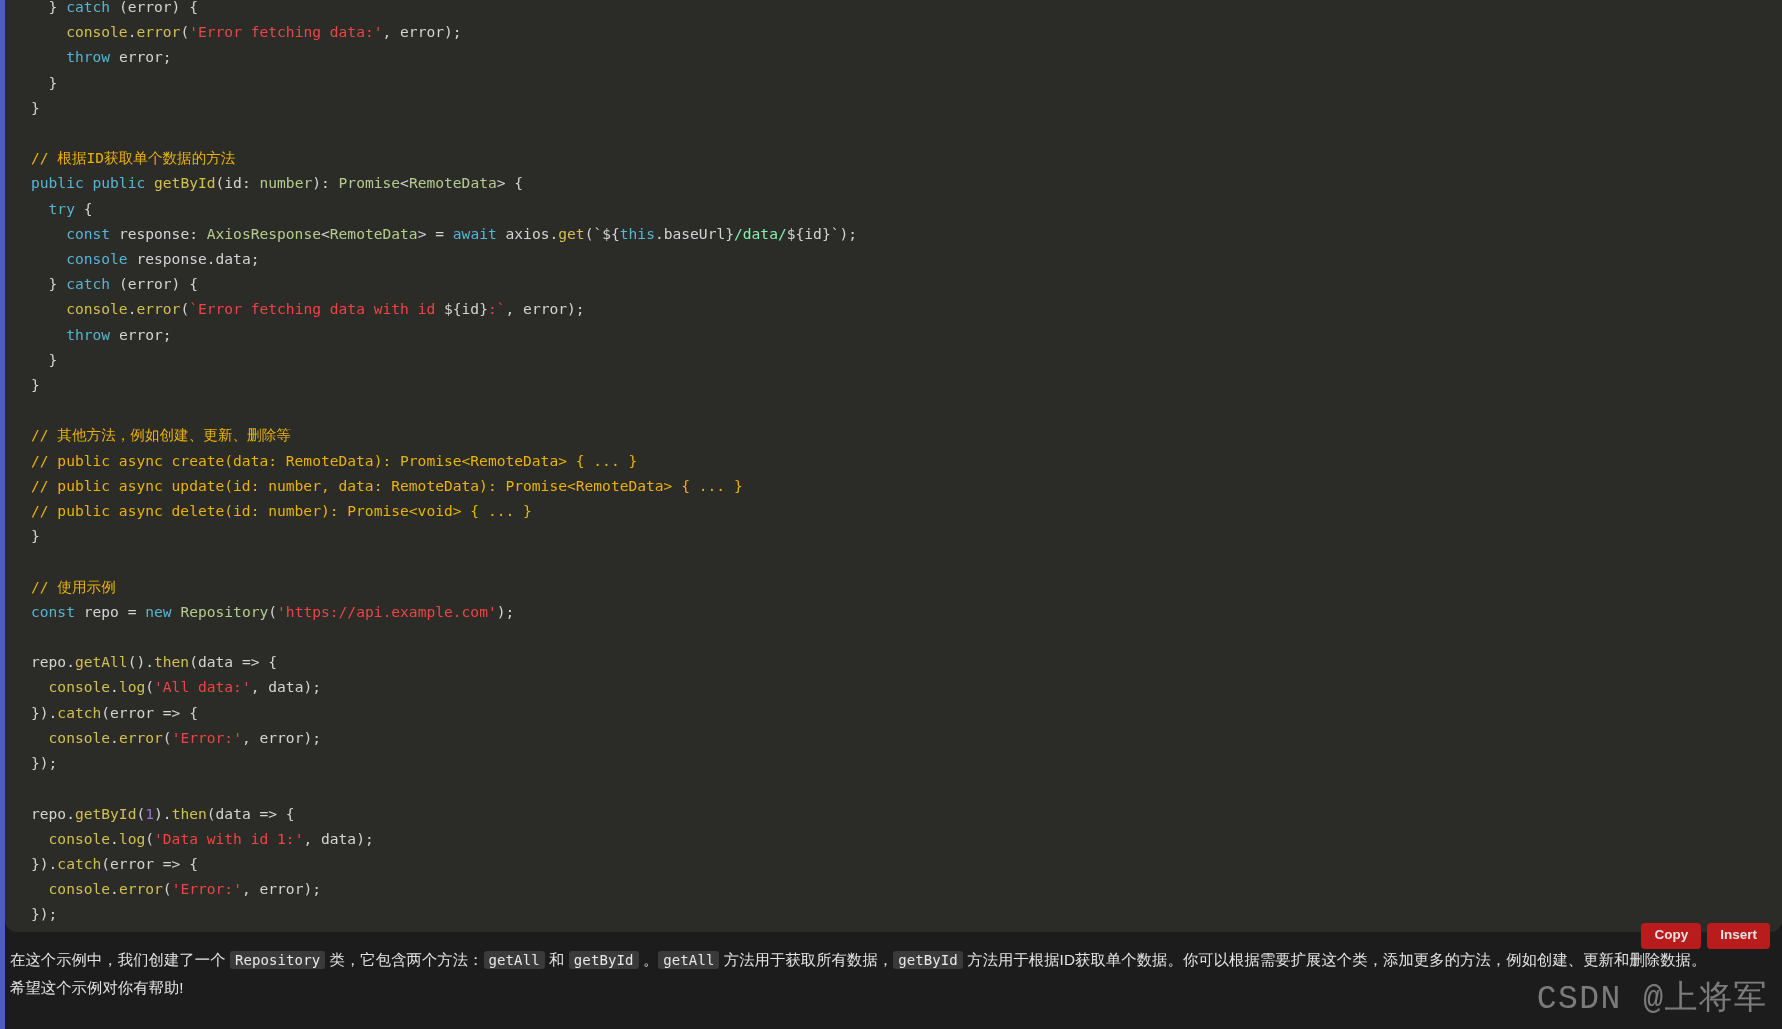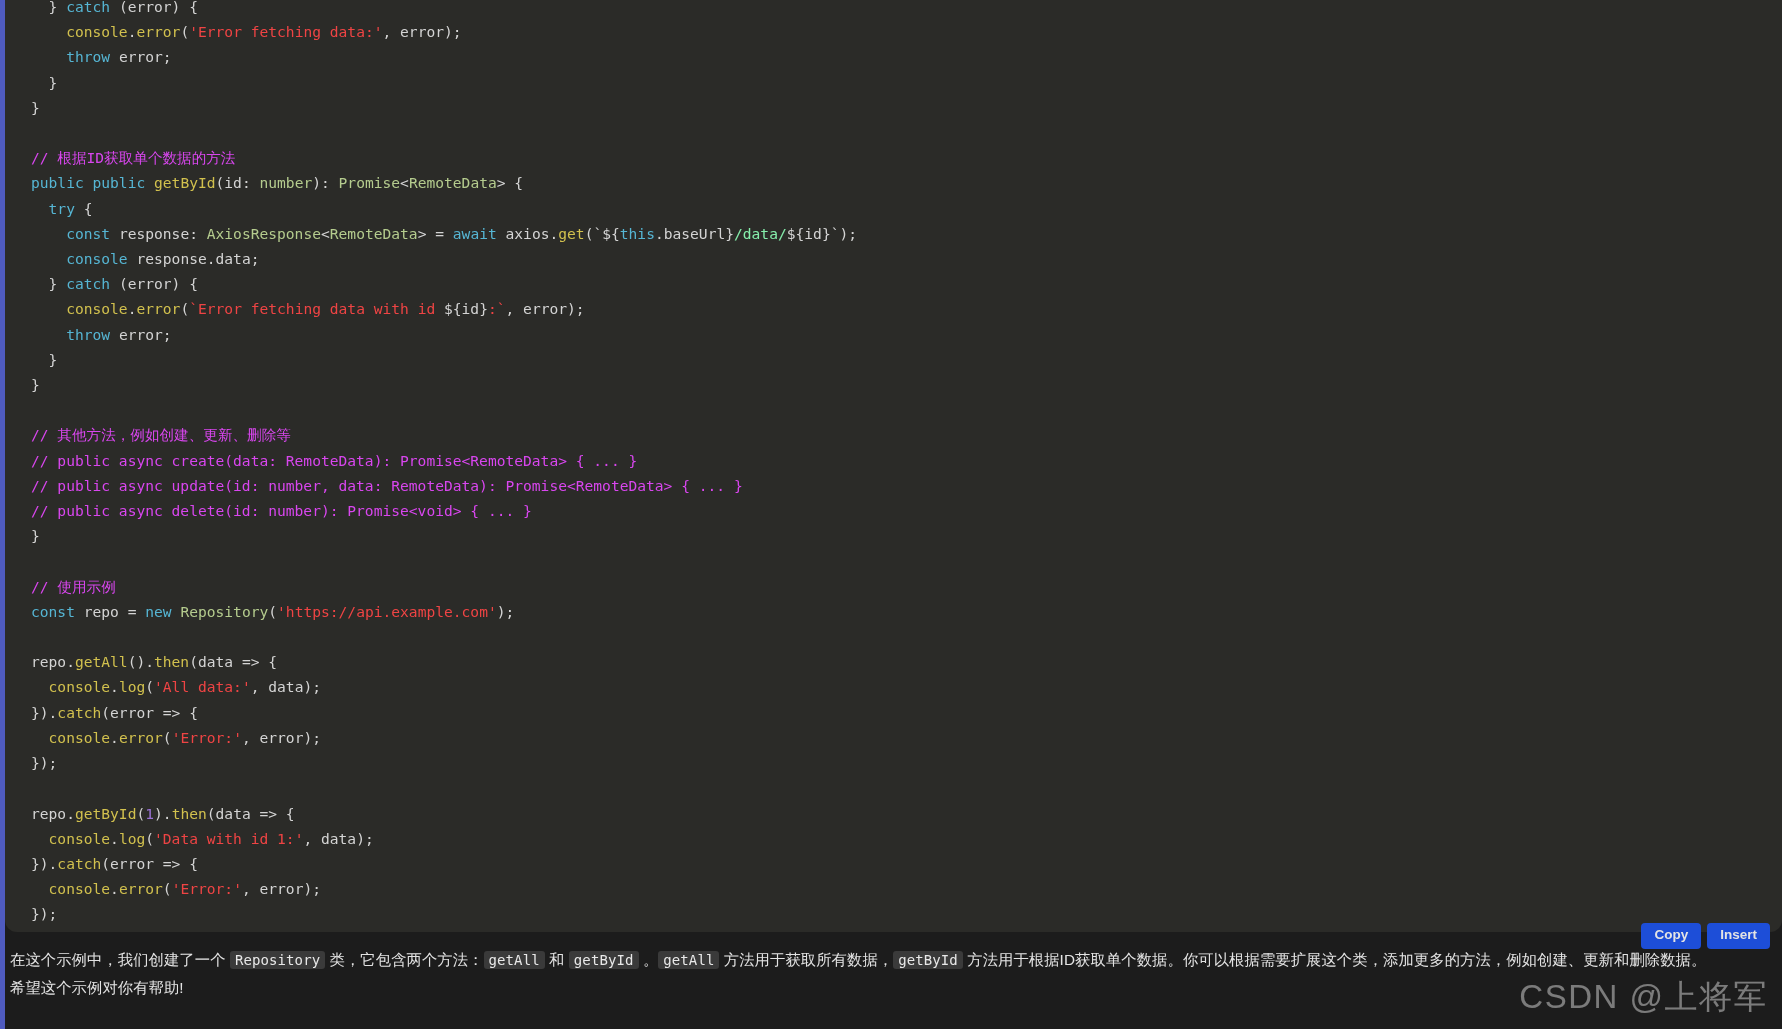"// 根据ID获取单个数据的方法" .cmt { color: #d946ef -> #eab308 }
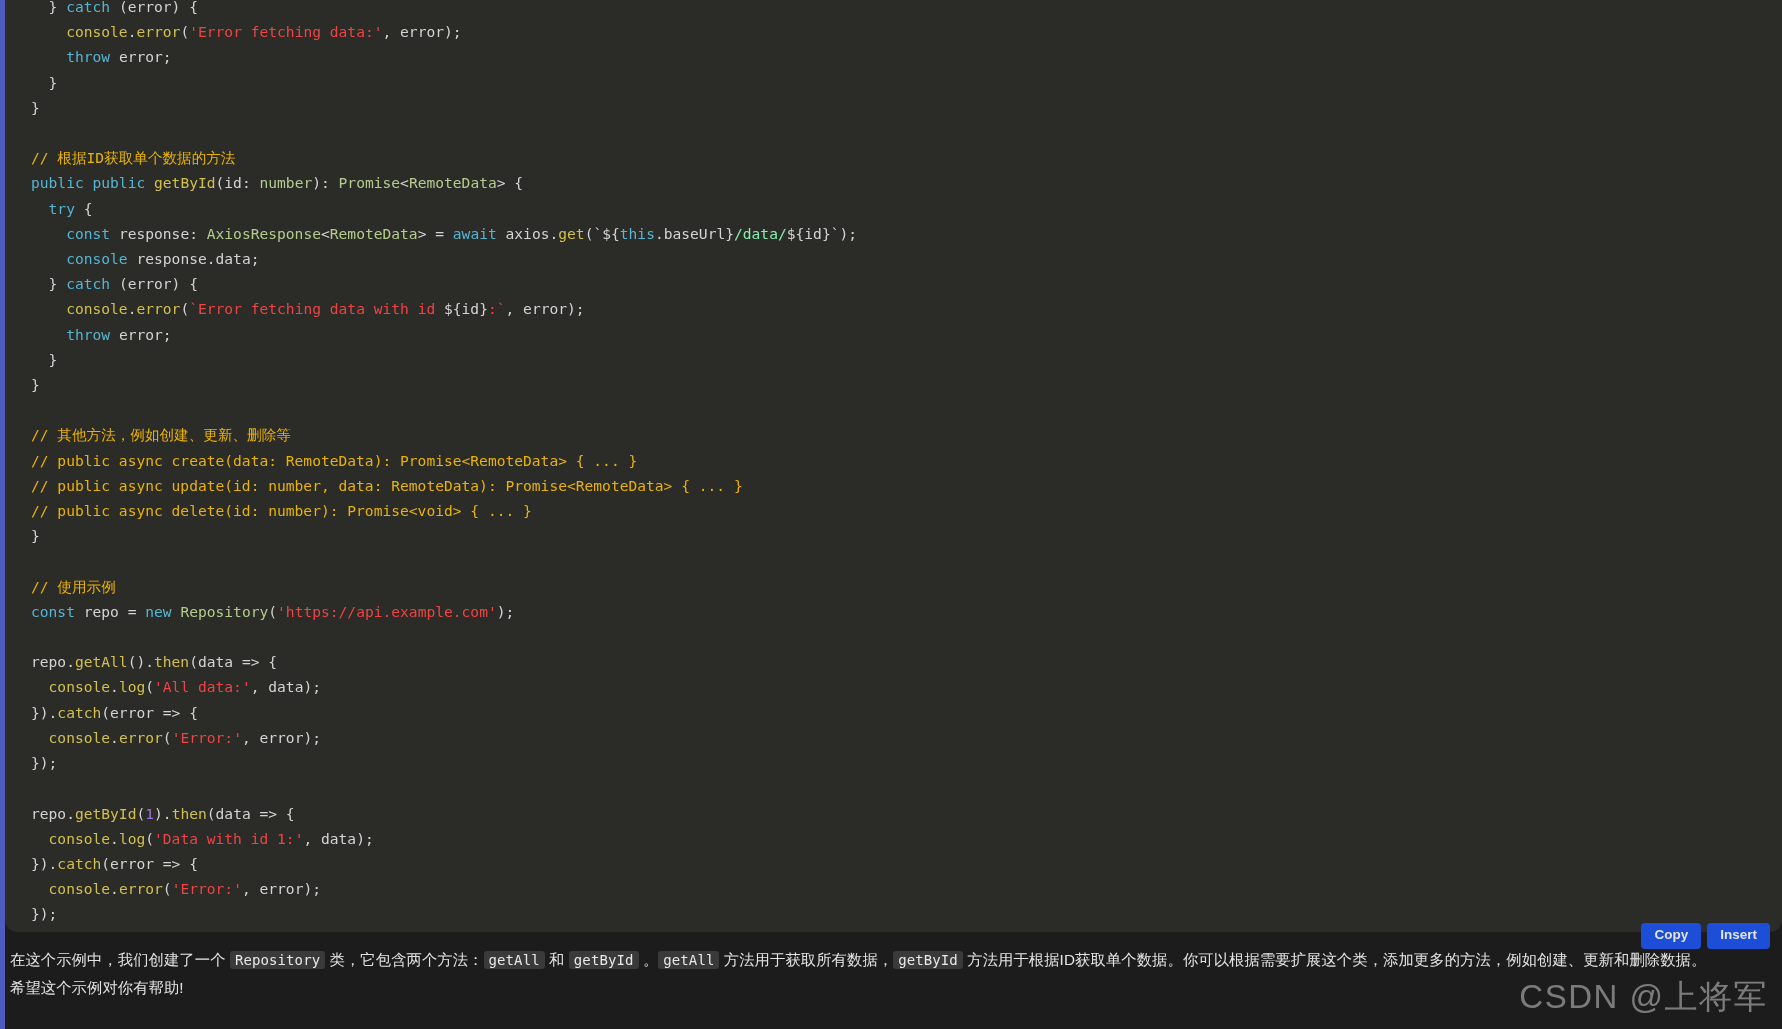"Copy" .code-btn { background: #1d4ed8 -> #b91c1c }
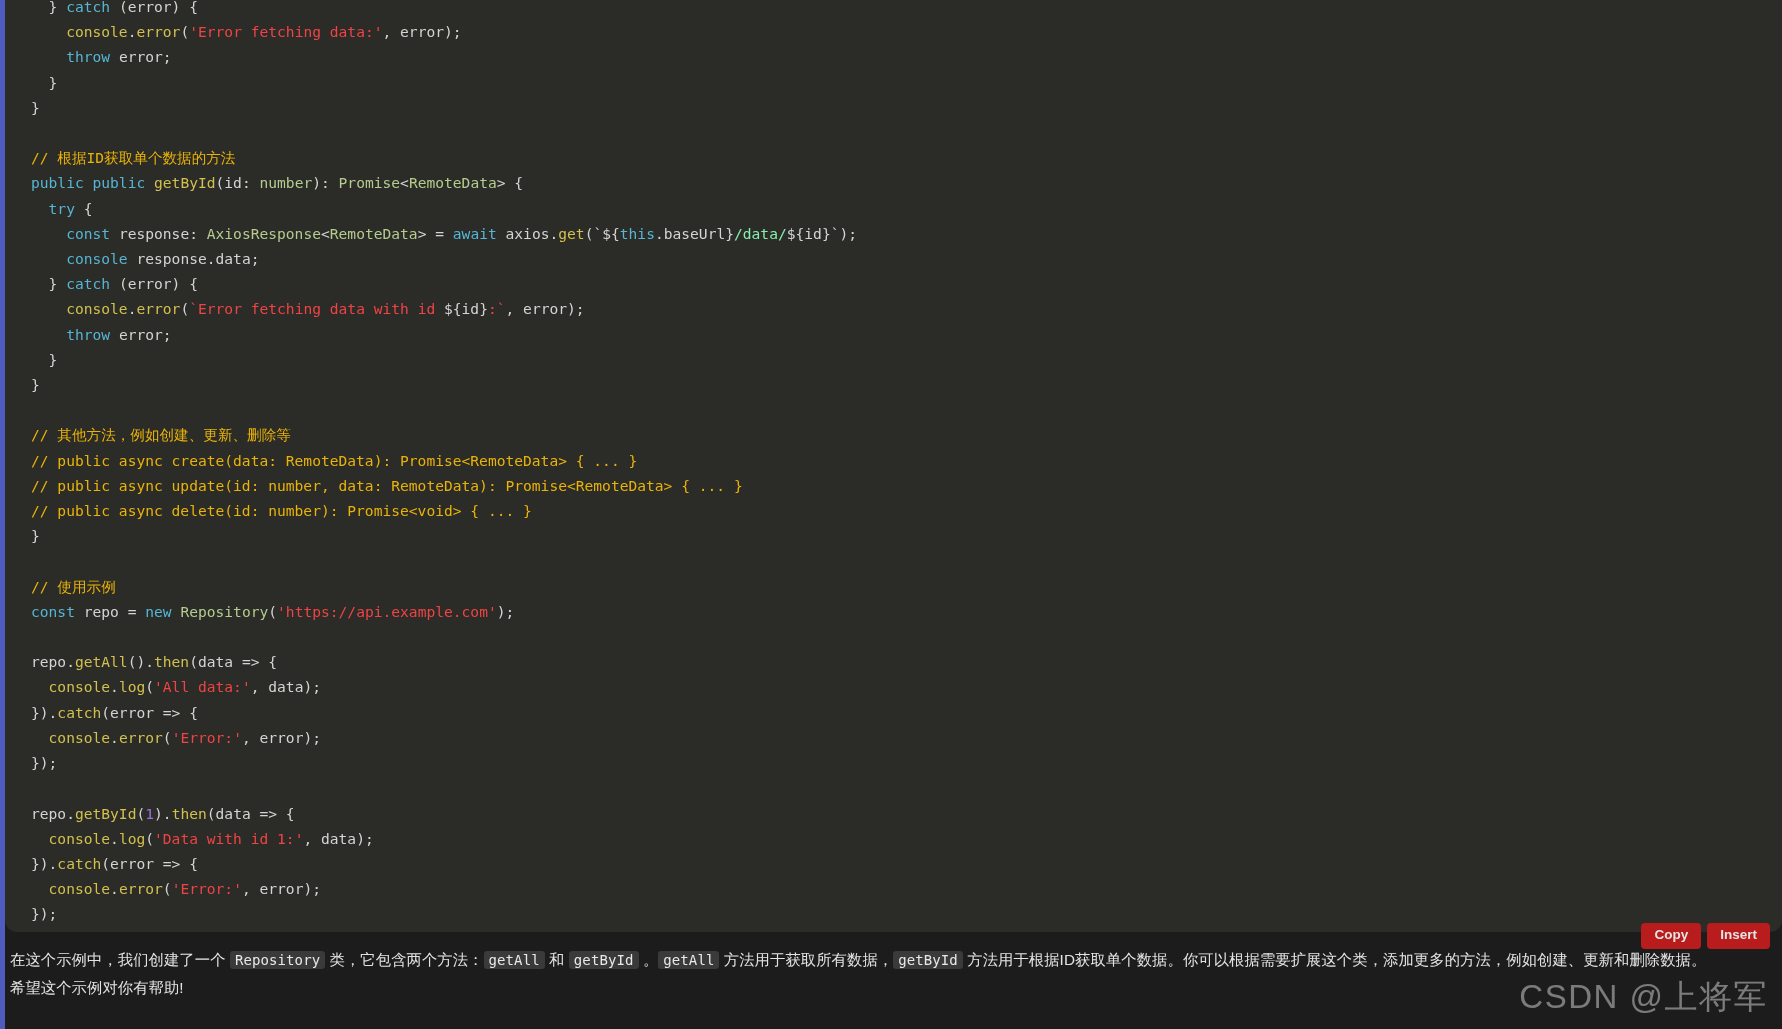"CSDN @上将军" #watermark { font-family: Liberation Sans, sans-serif -> Liberation Mono, monospace }
